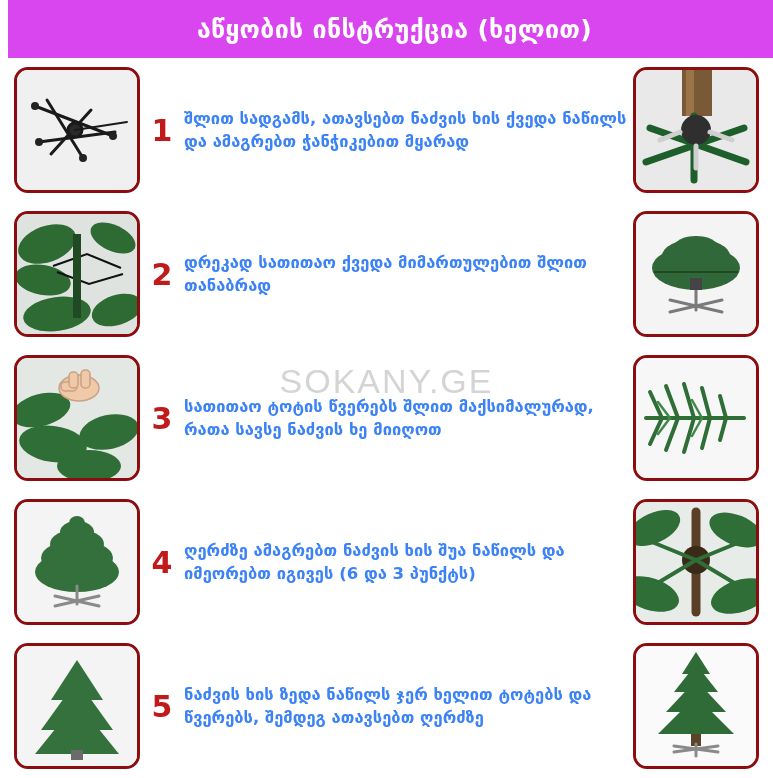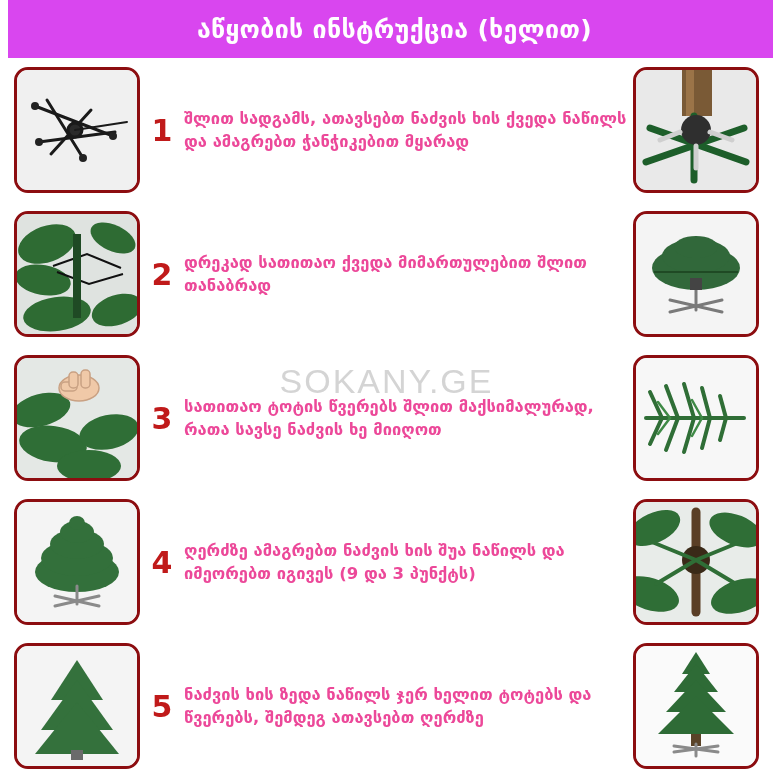"შლით სადგამს, ათავსებთ ნაძვის ხის" .step-text { color: #ec4899 -> #3b82f6 }
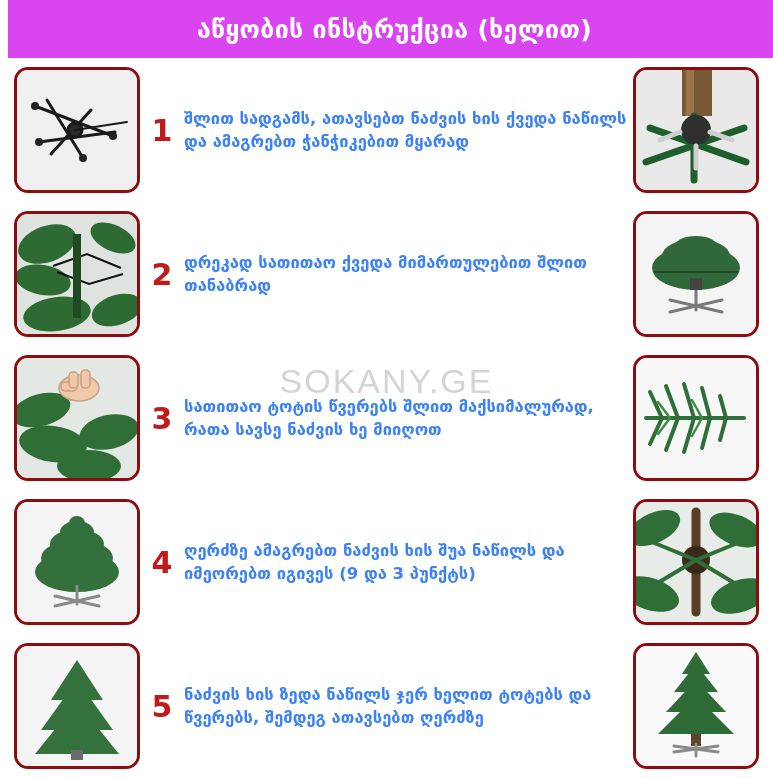"ღერძზე ამაგრებთ ნაძვის ხის შუა" div.step-text { text: 9 -> 6 }
